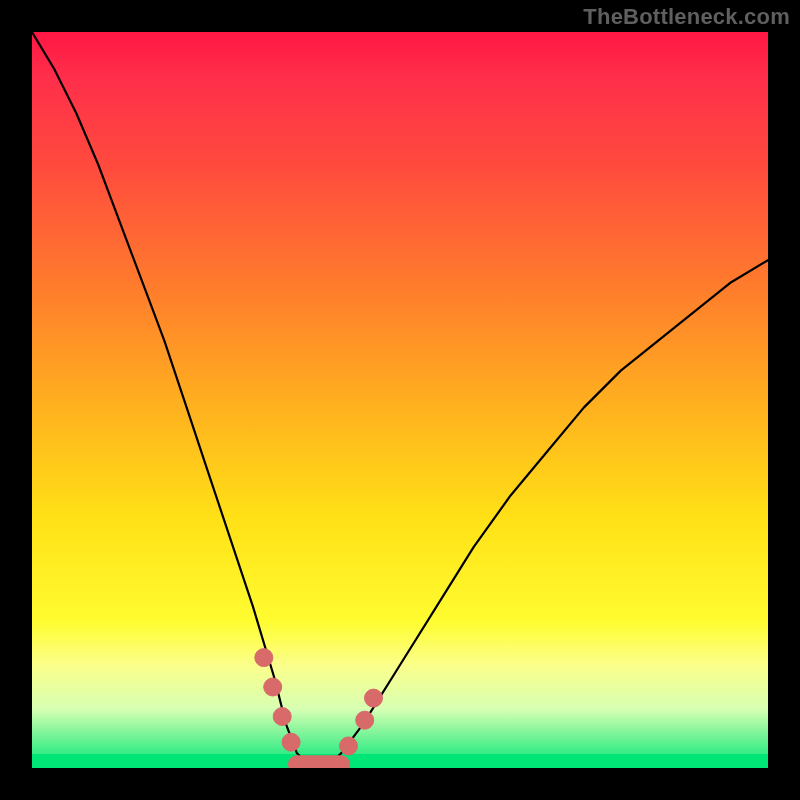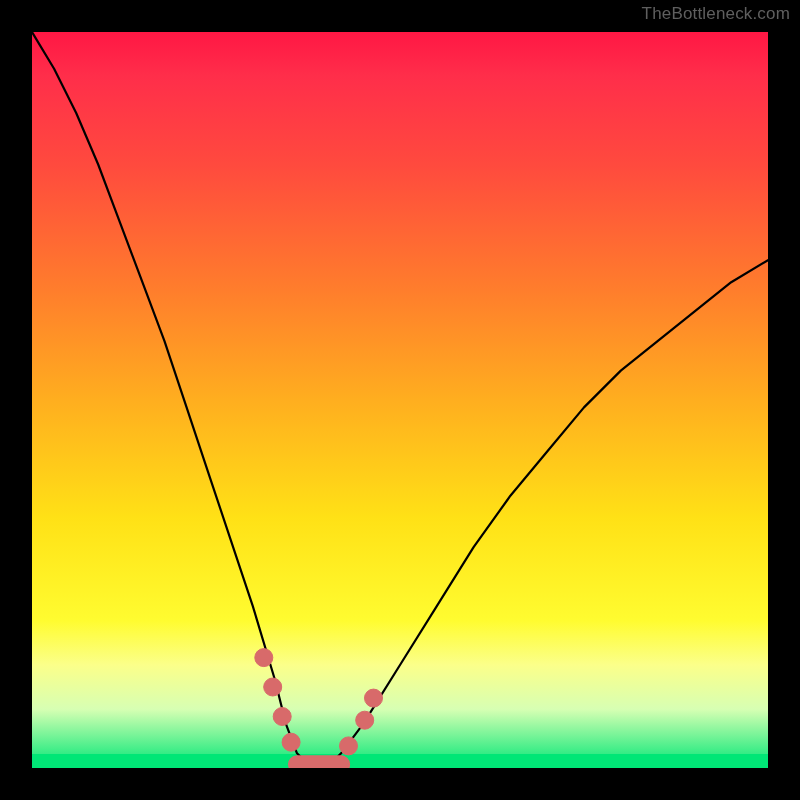"TheBottleneck.com" .watermark { font-size: 17px -> 22px; font-weight: 400 -> 700 }
